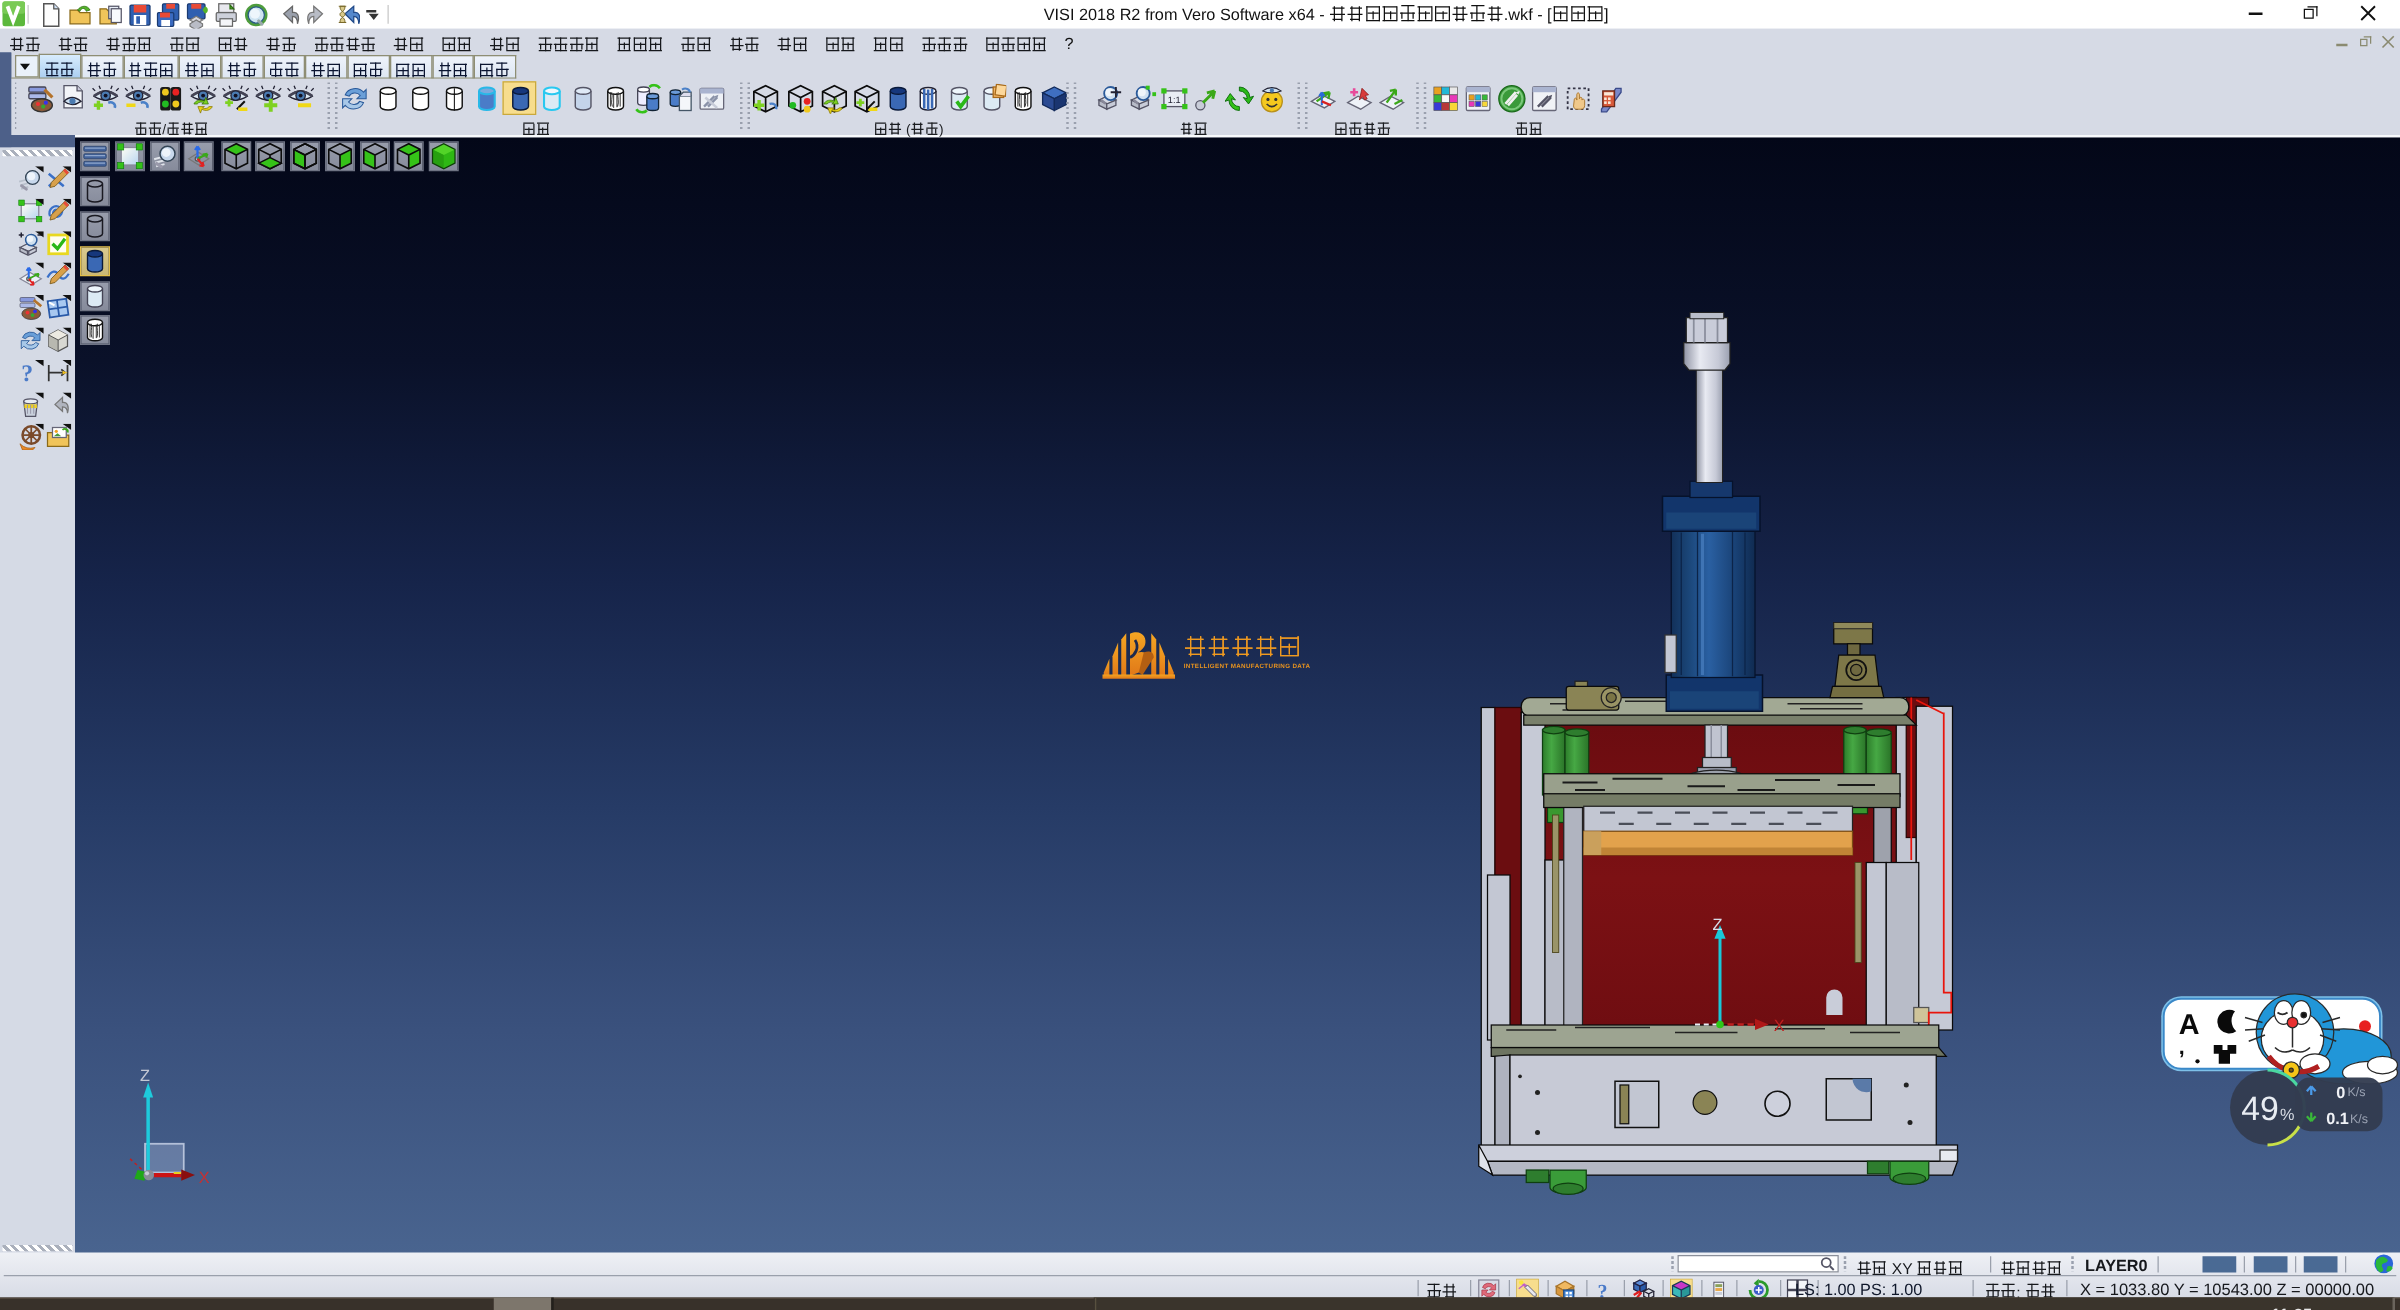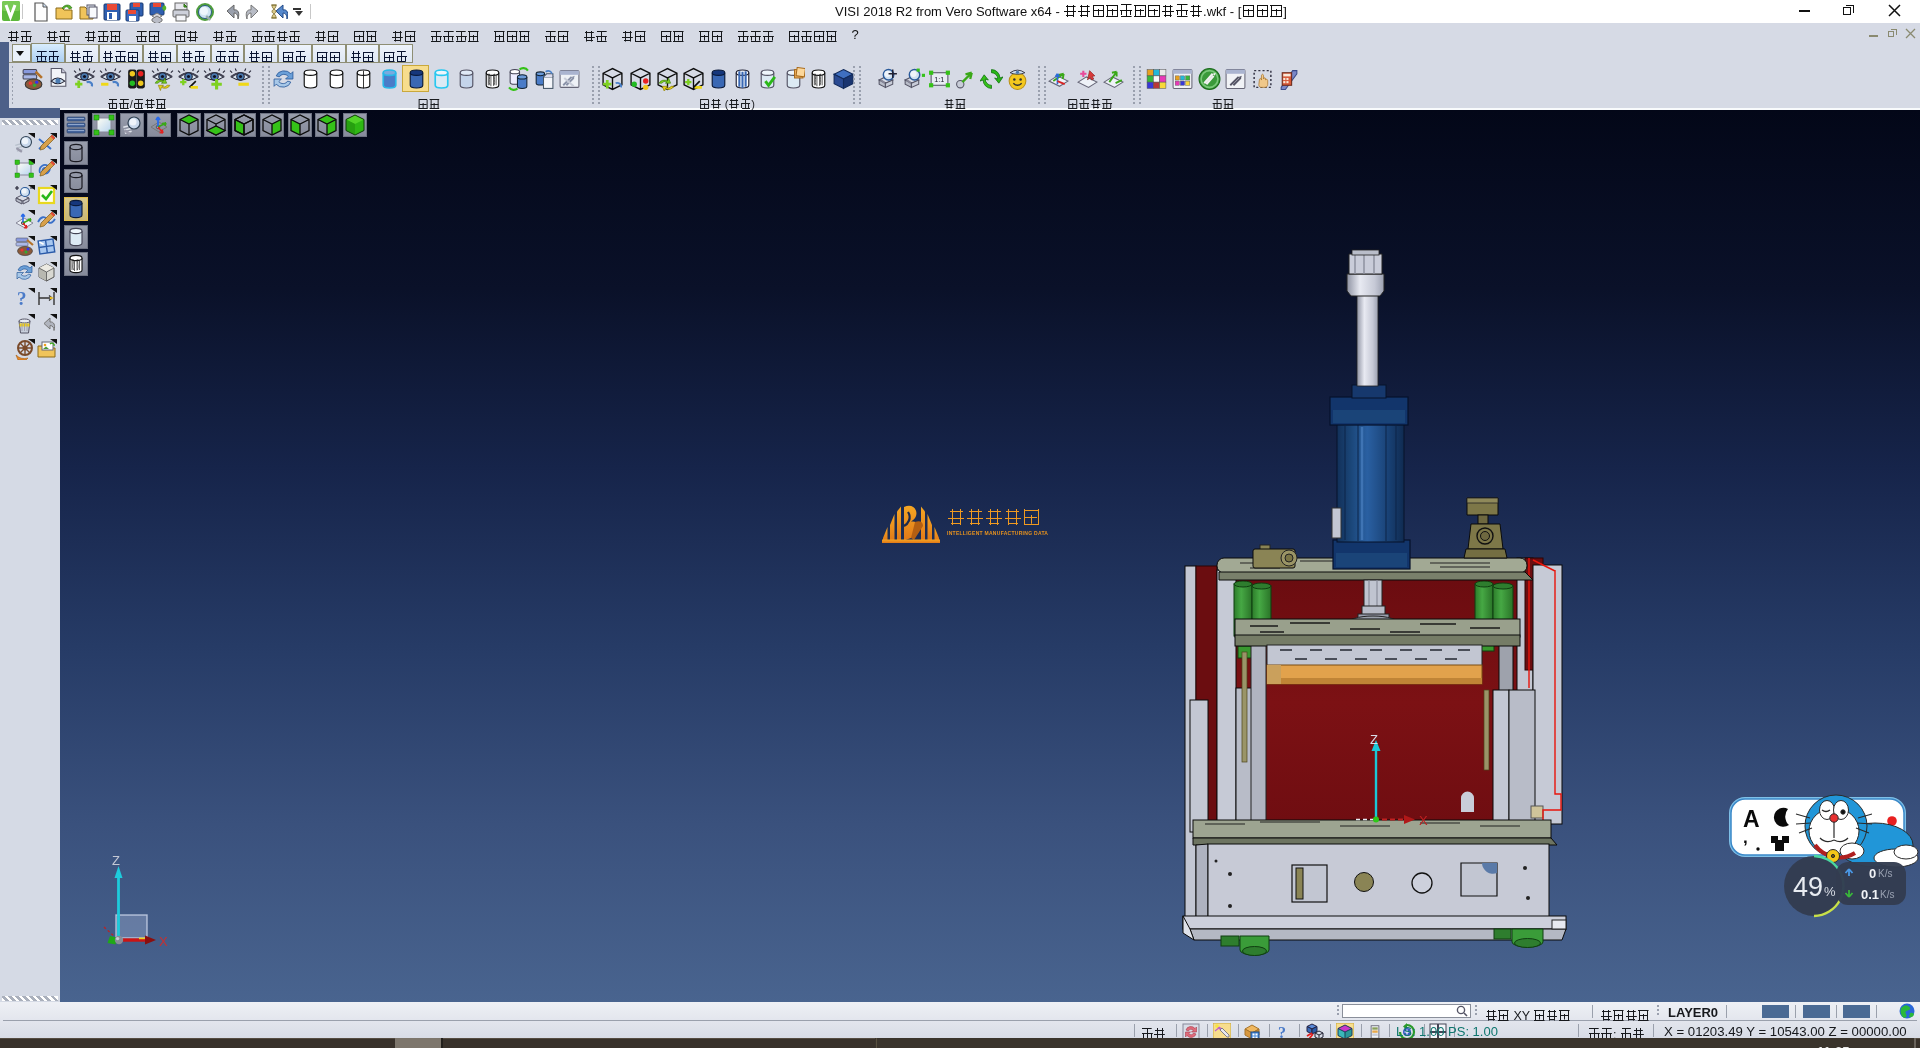"LS: 1.00 PS: 1.00" div.abs { color: #0f766e -> #0f172a; left: 1396px -> 1436px }
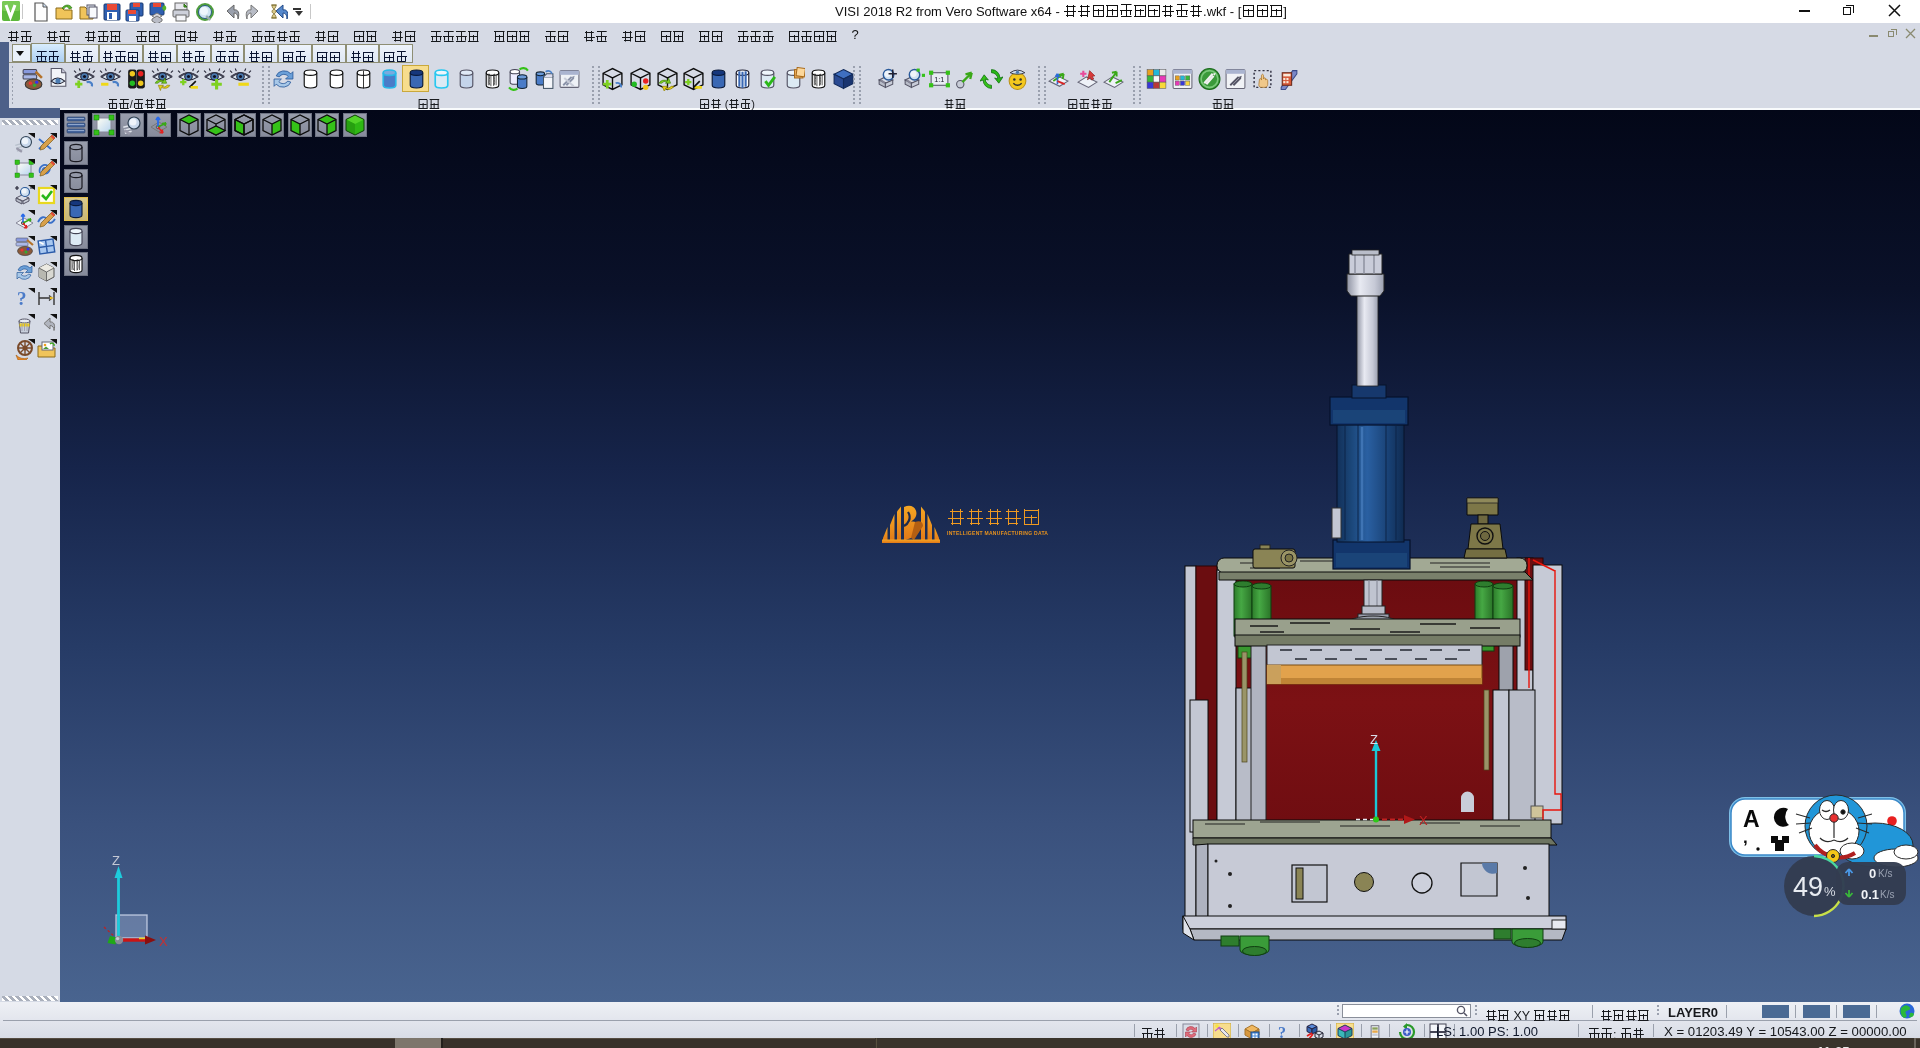"X = 01203.49 Y =" div.abs { text: 01203.49 -> 1033.80 }
